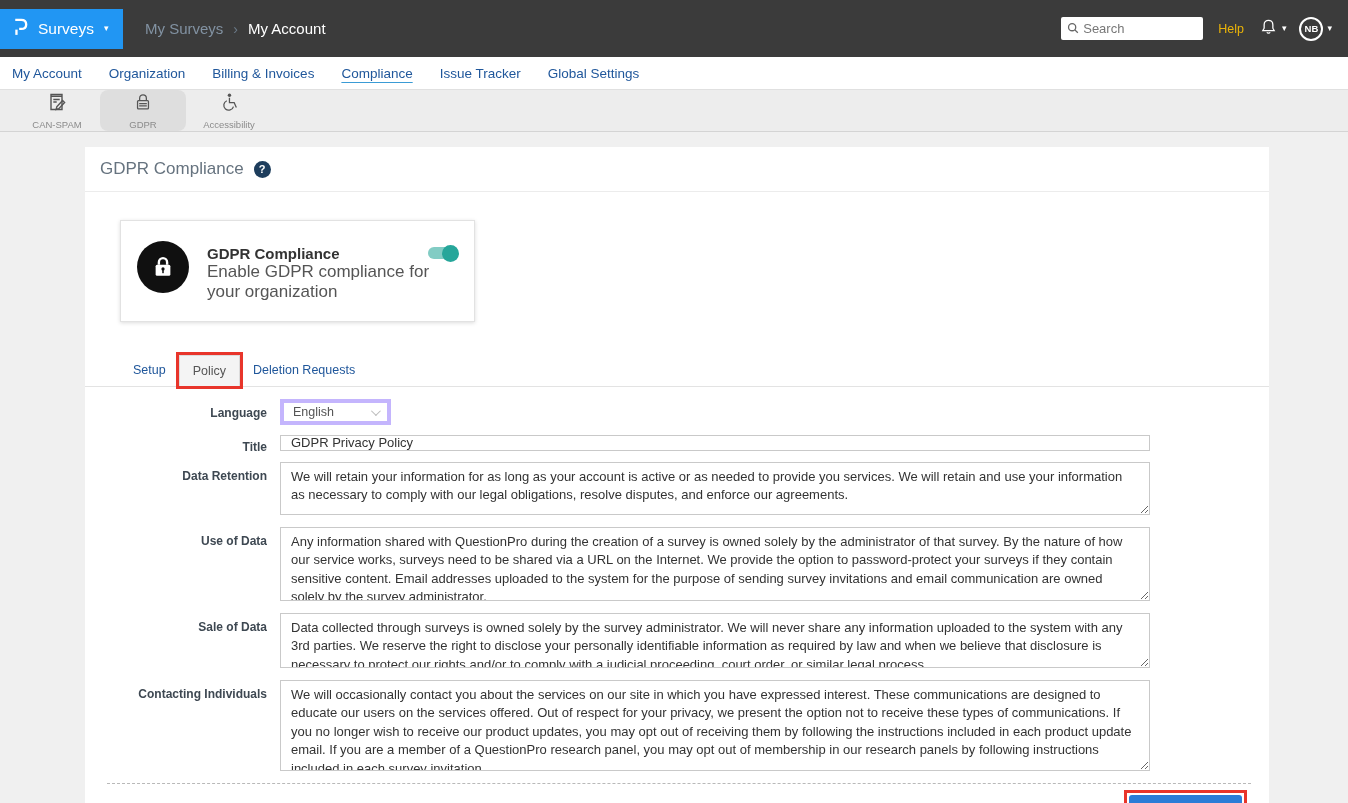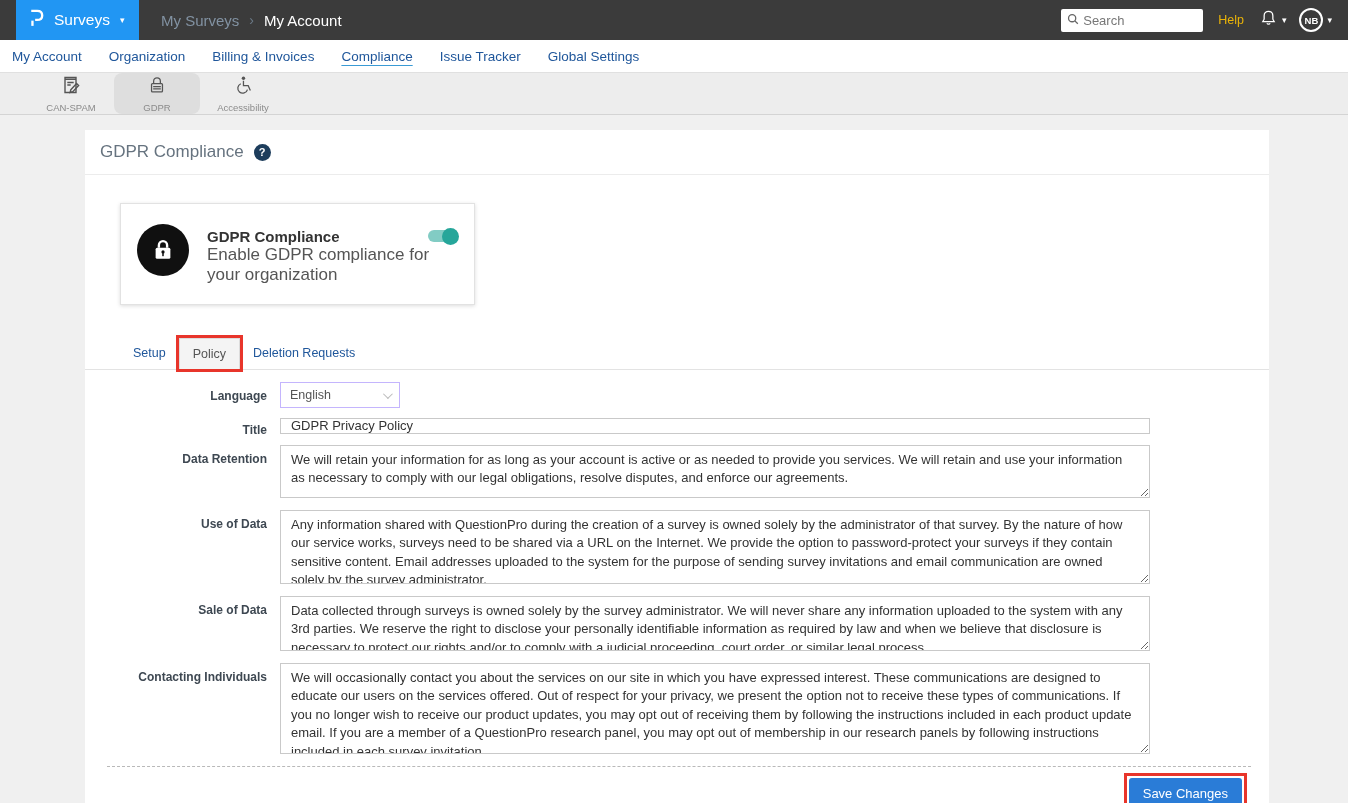"Surveys" .topbar { height: 40px -> 57px; padding-left: 16px -> none }
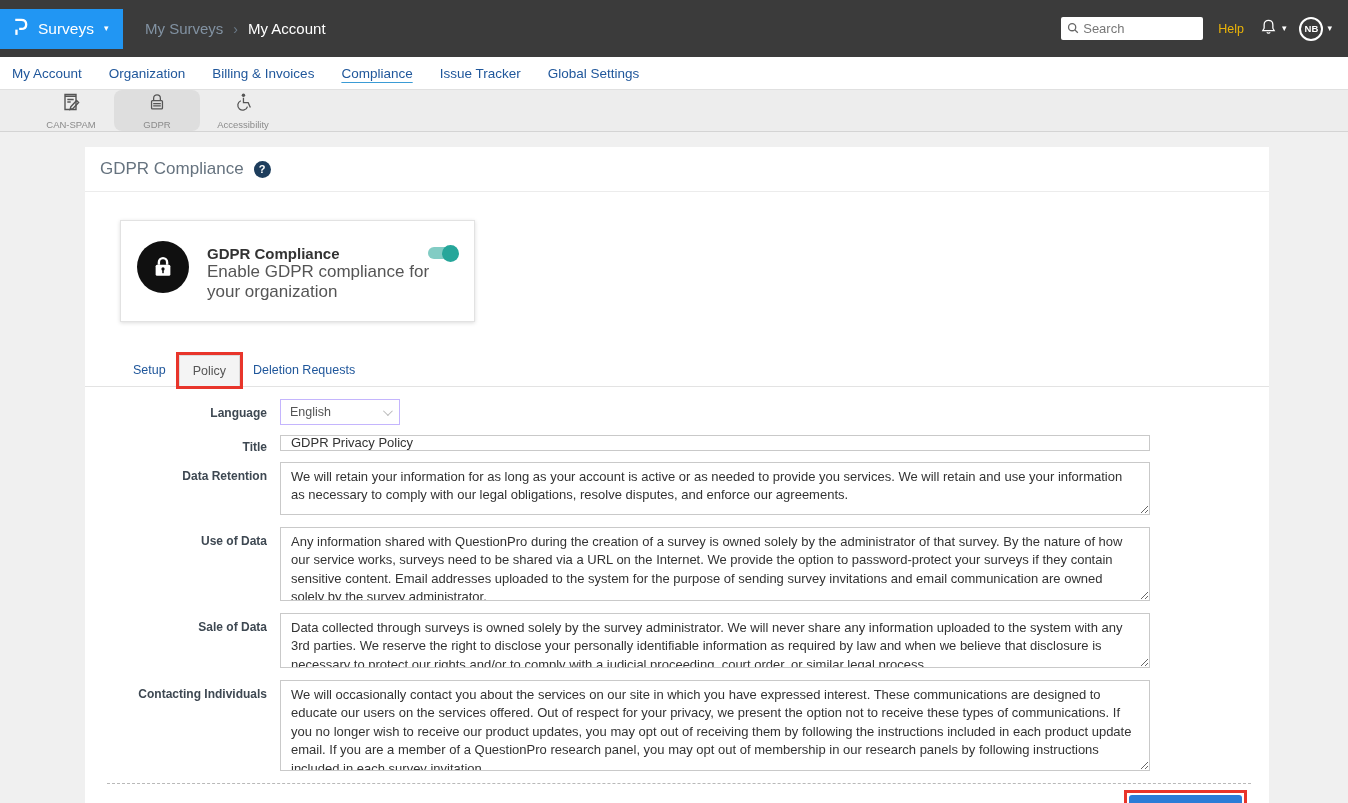"CAN-SPAM" .icontabs { padding-left: 28px -> 14px }
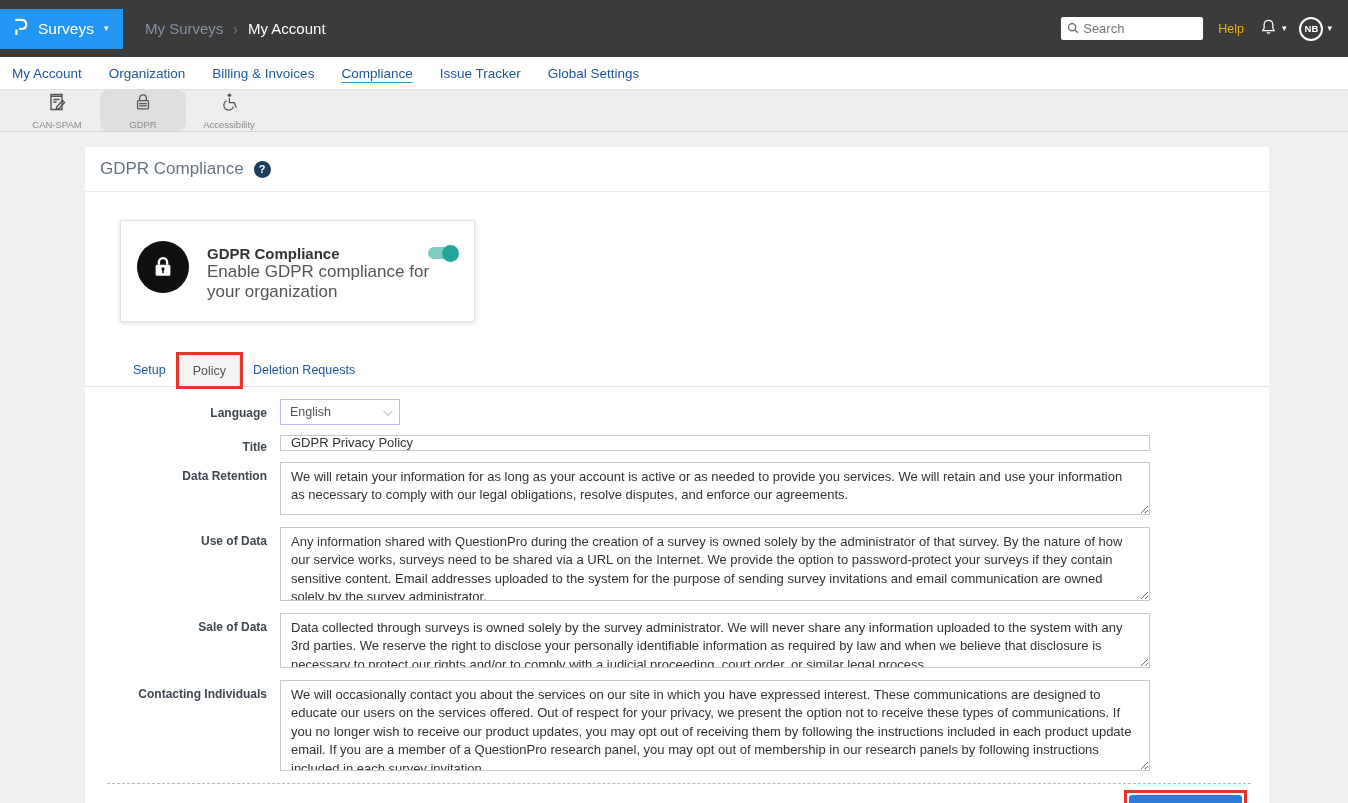"English" .selectbox { border: 1px solid #c4b5fd -> 4px solid #c4b5fd; width: 120px -> 111px }
